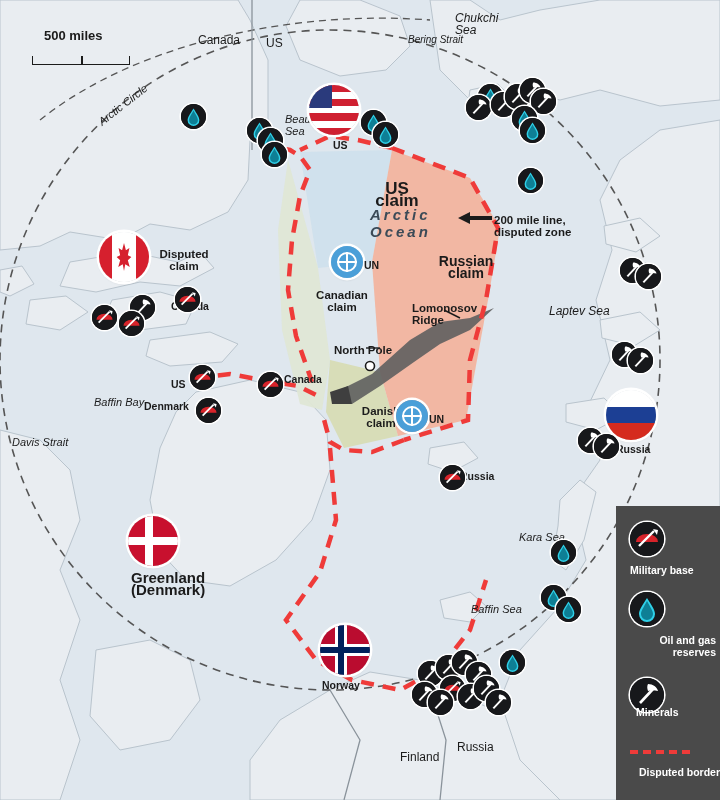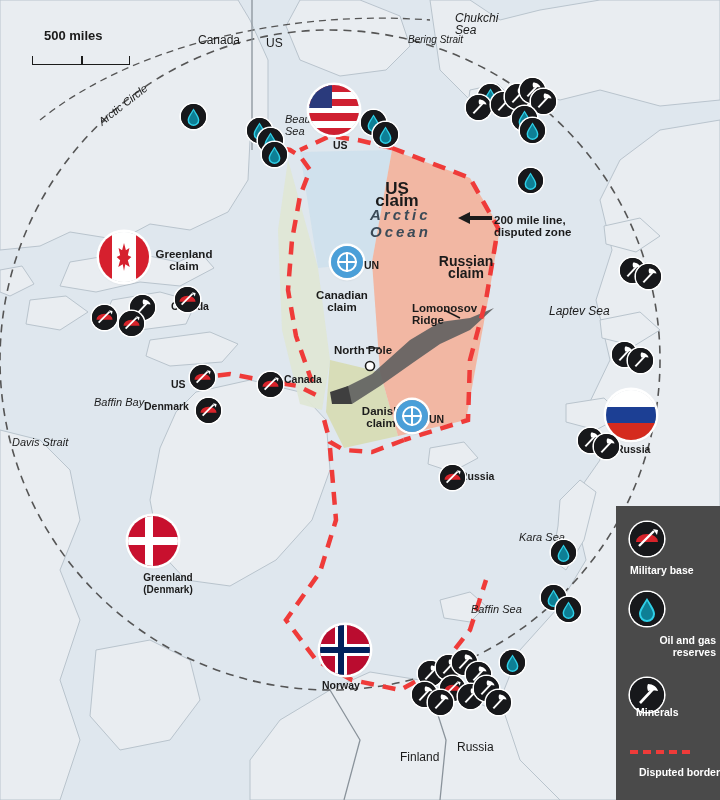"Greenland claim" div.lbl { text: Greenland -> Disputed }
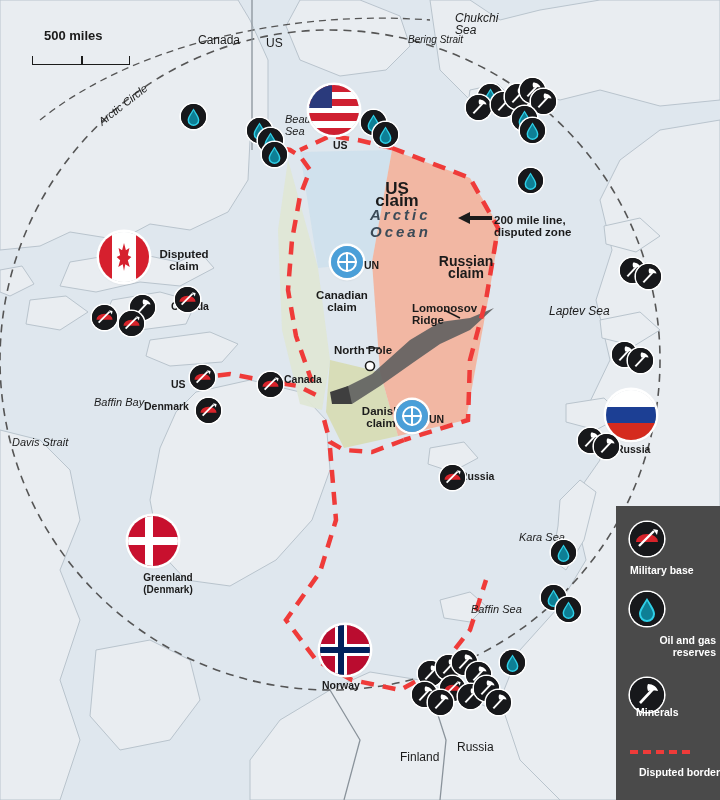"Greenland (Denmark)" div.lbl { font-size: 10px -> 15px }
